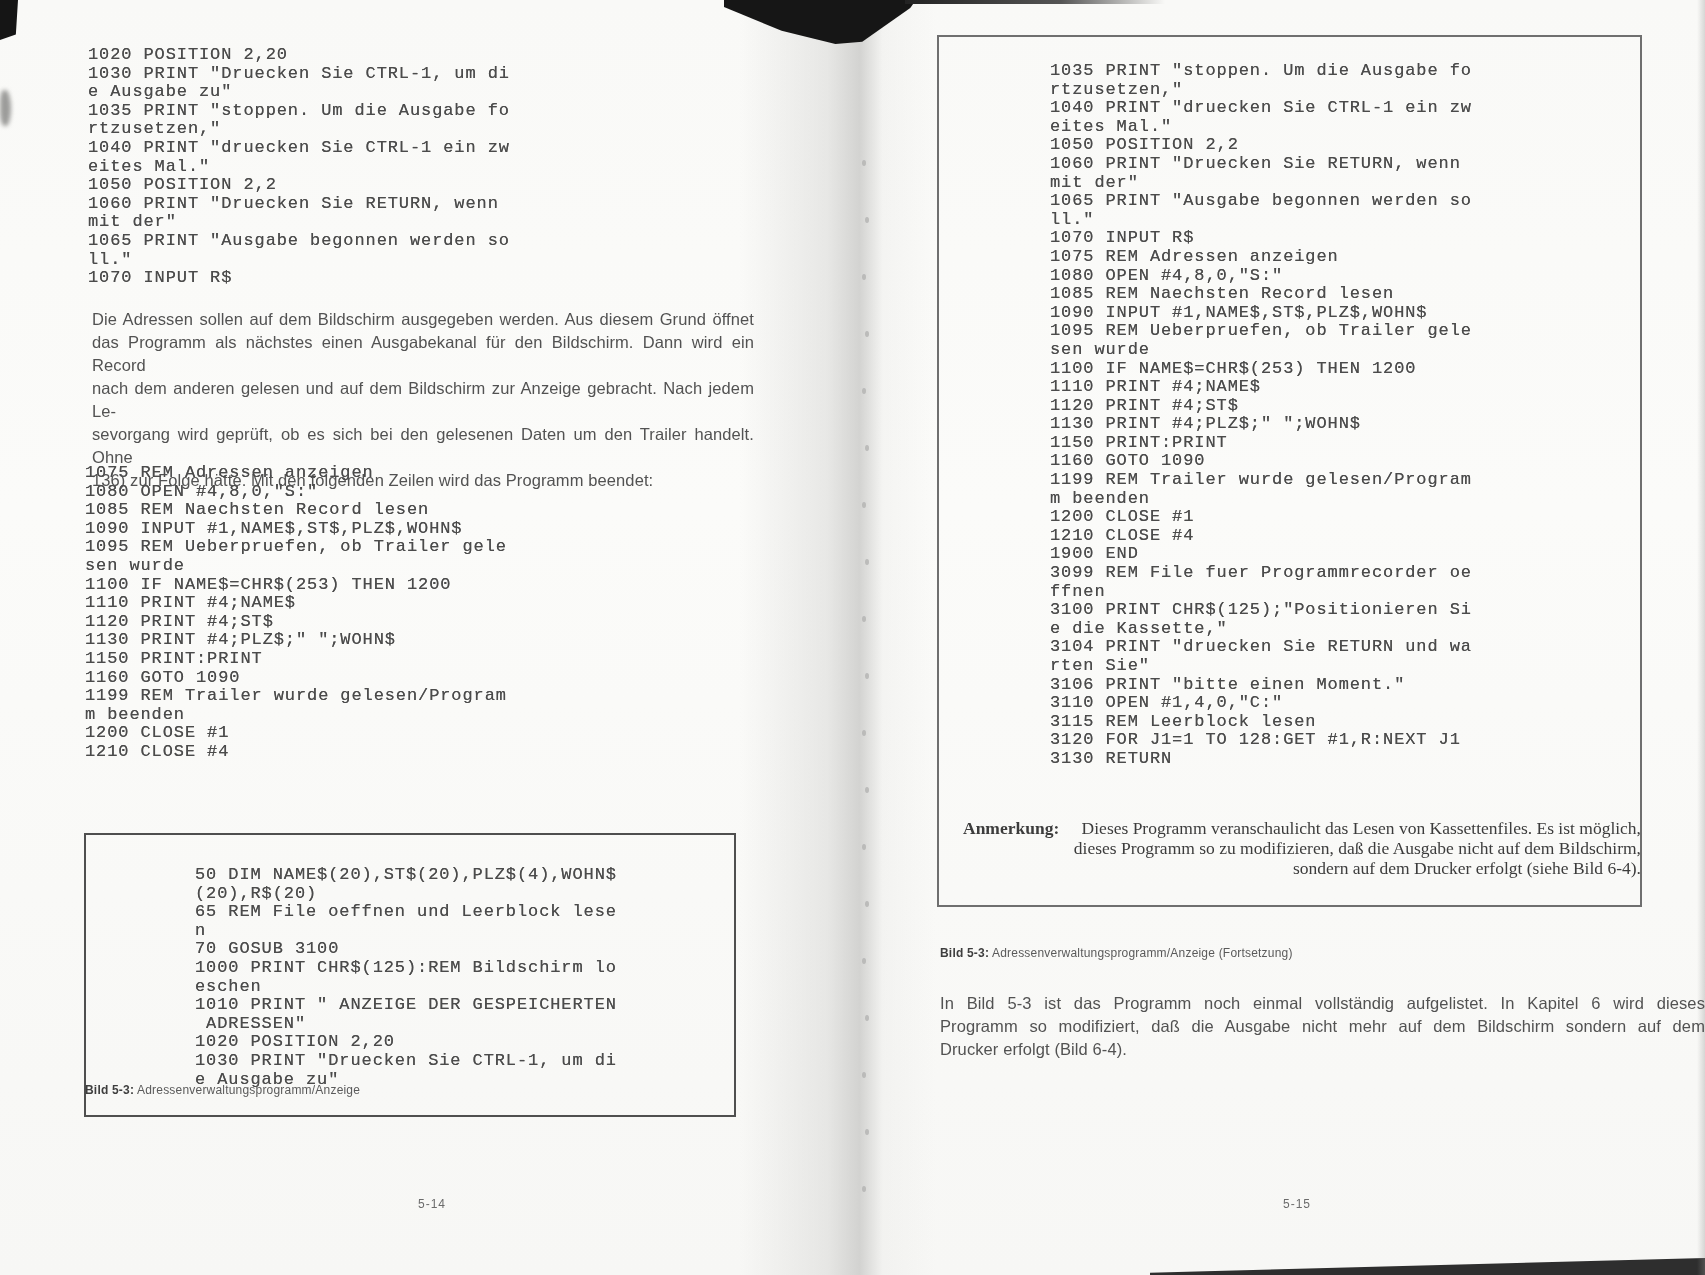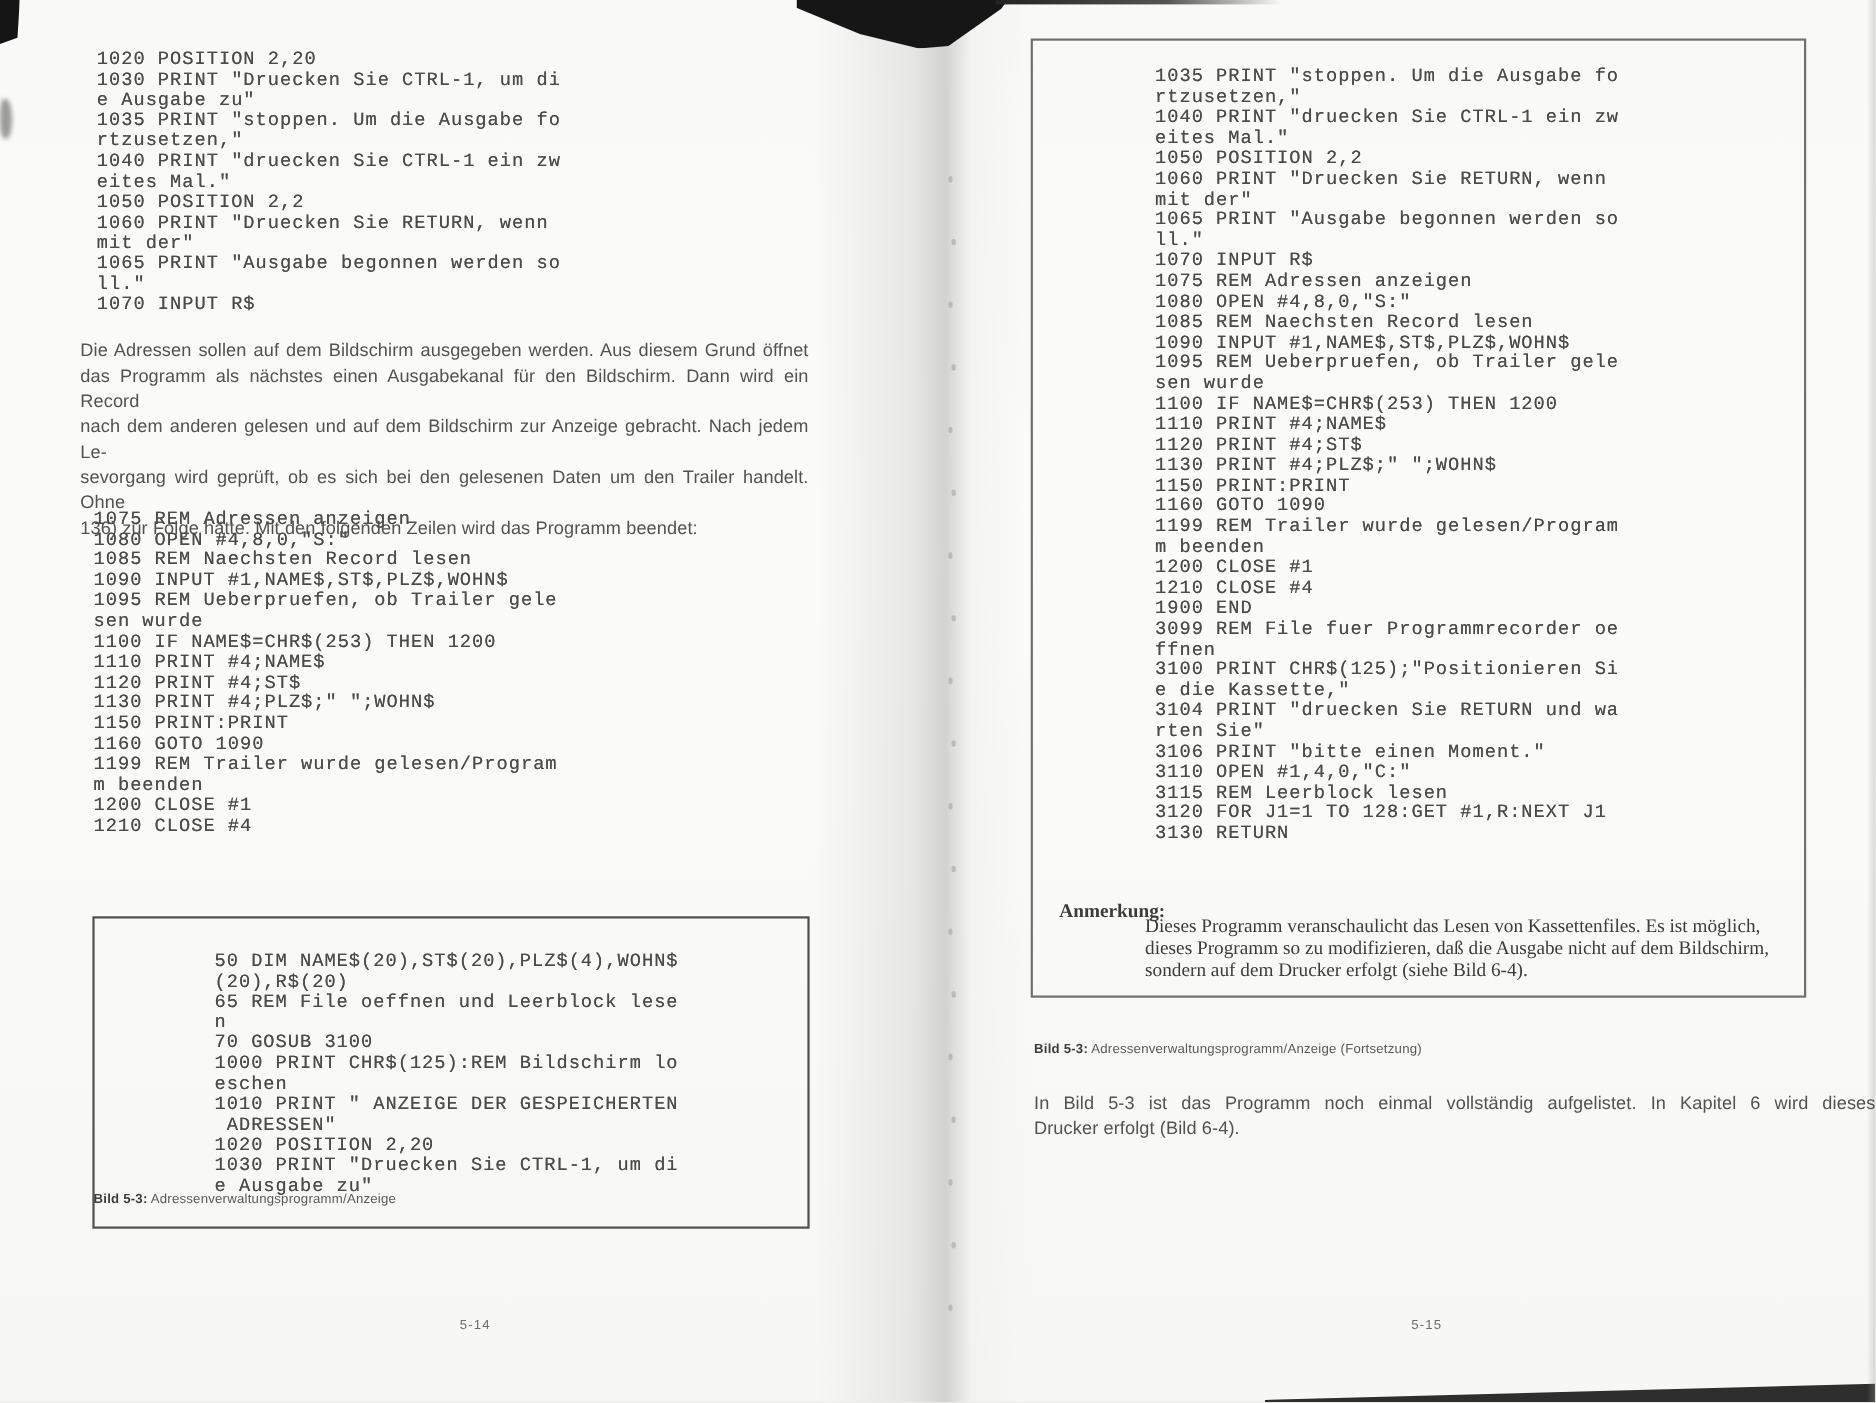"Die Adressen sollen auf dem" div.body-text { left: 73px -> 92px }
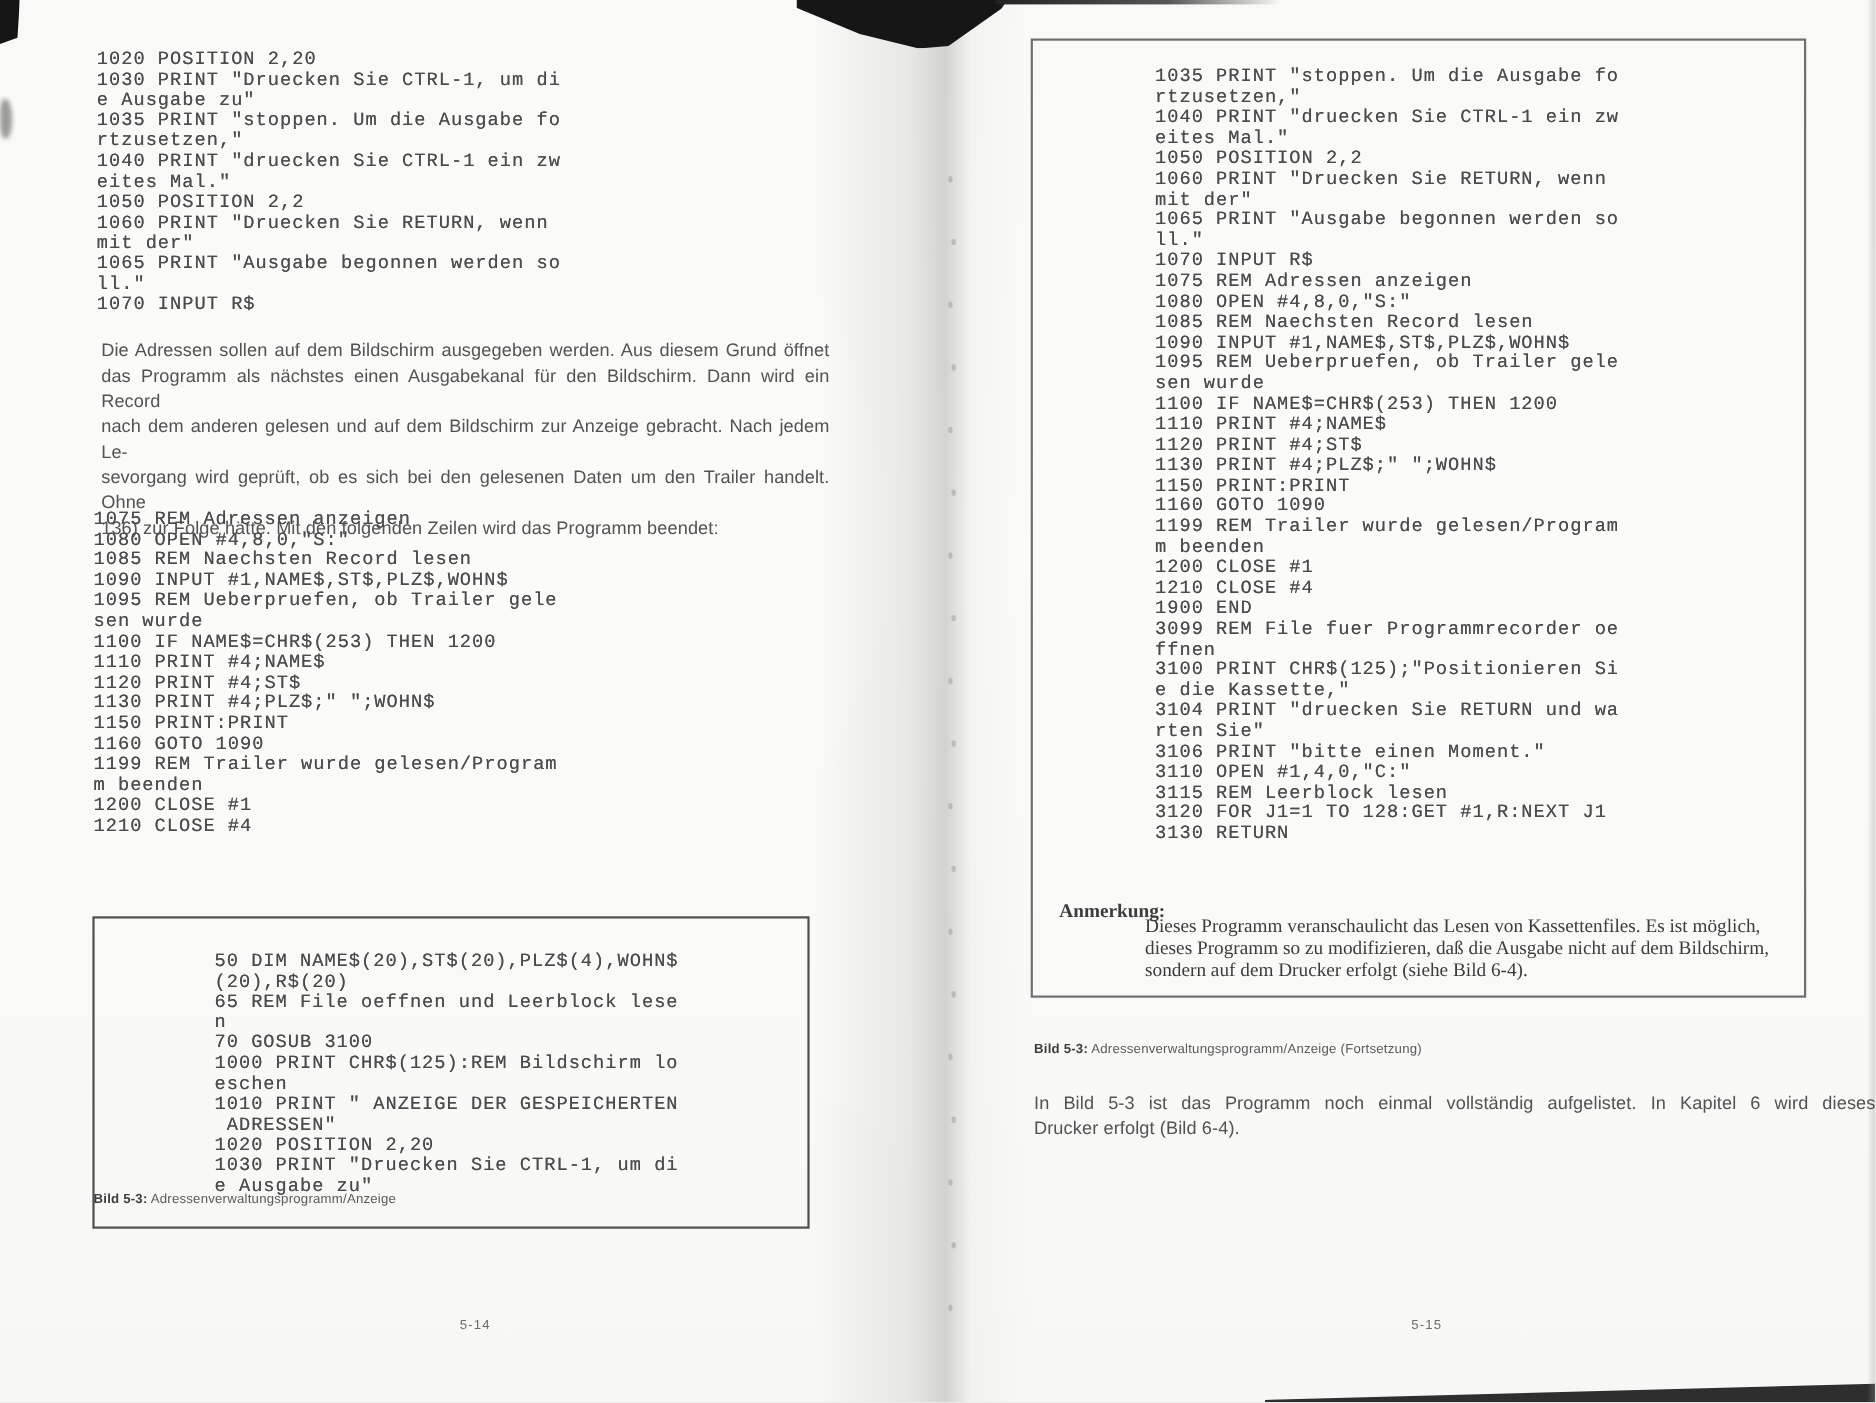"Dieses Programm veranschaulicht das" .note .note-body { text-align: none -> right; top: 13px -> 0 }
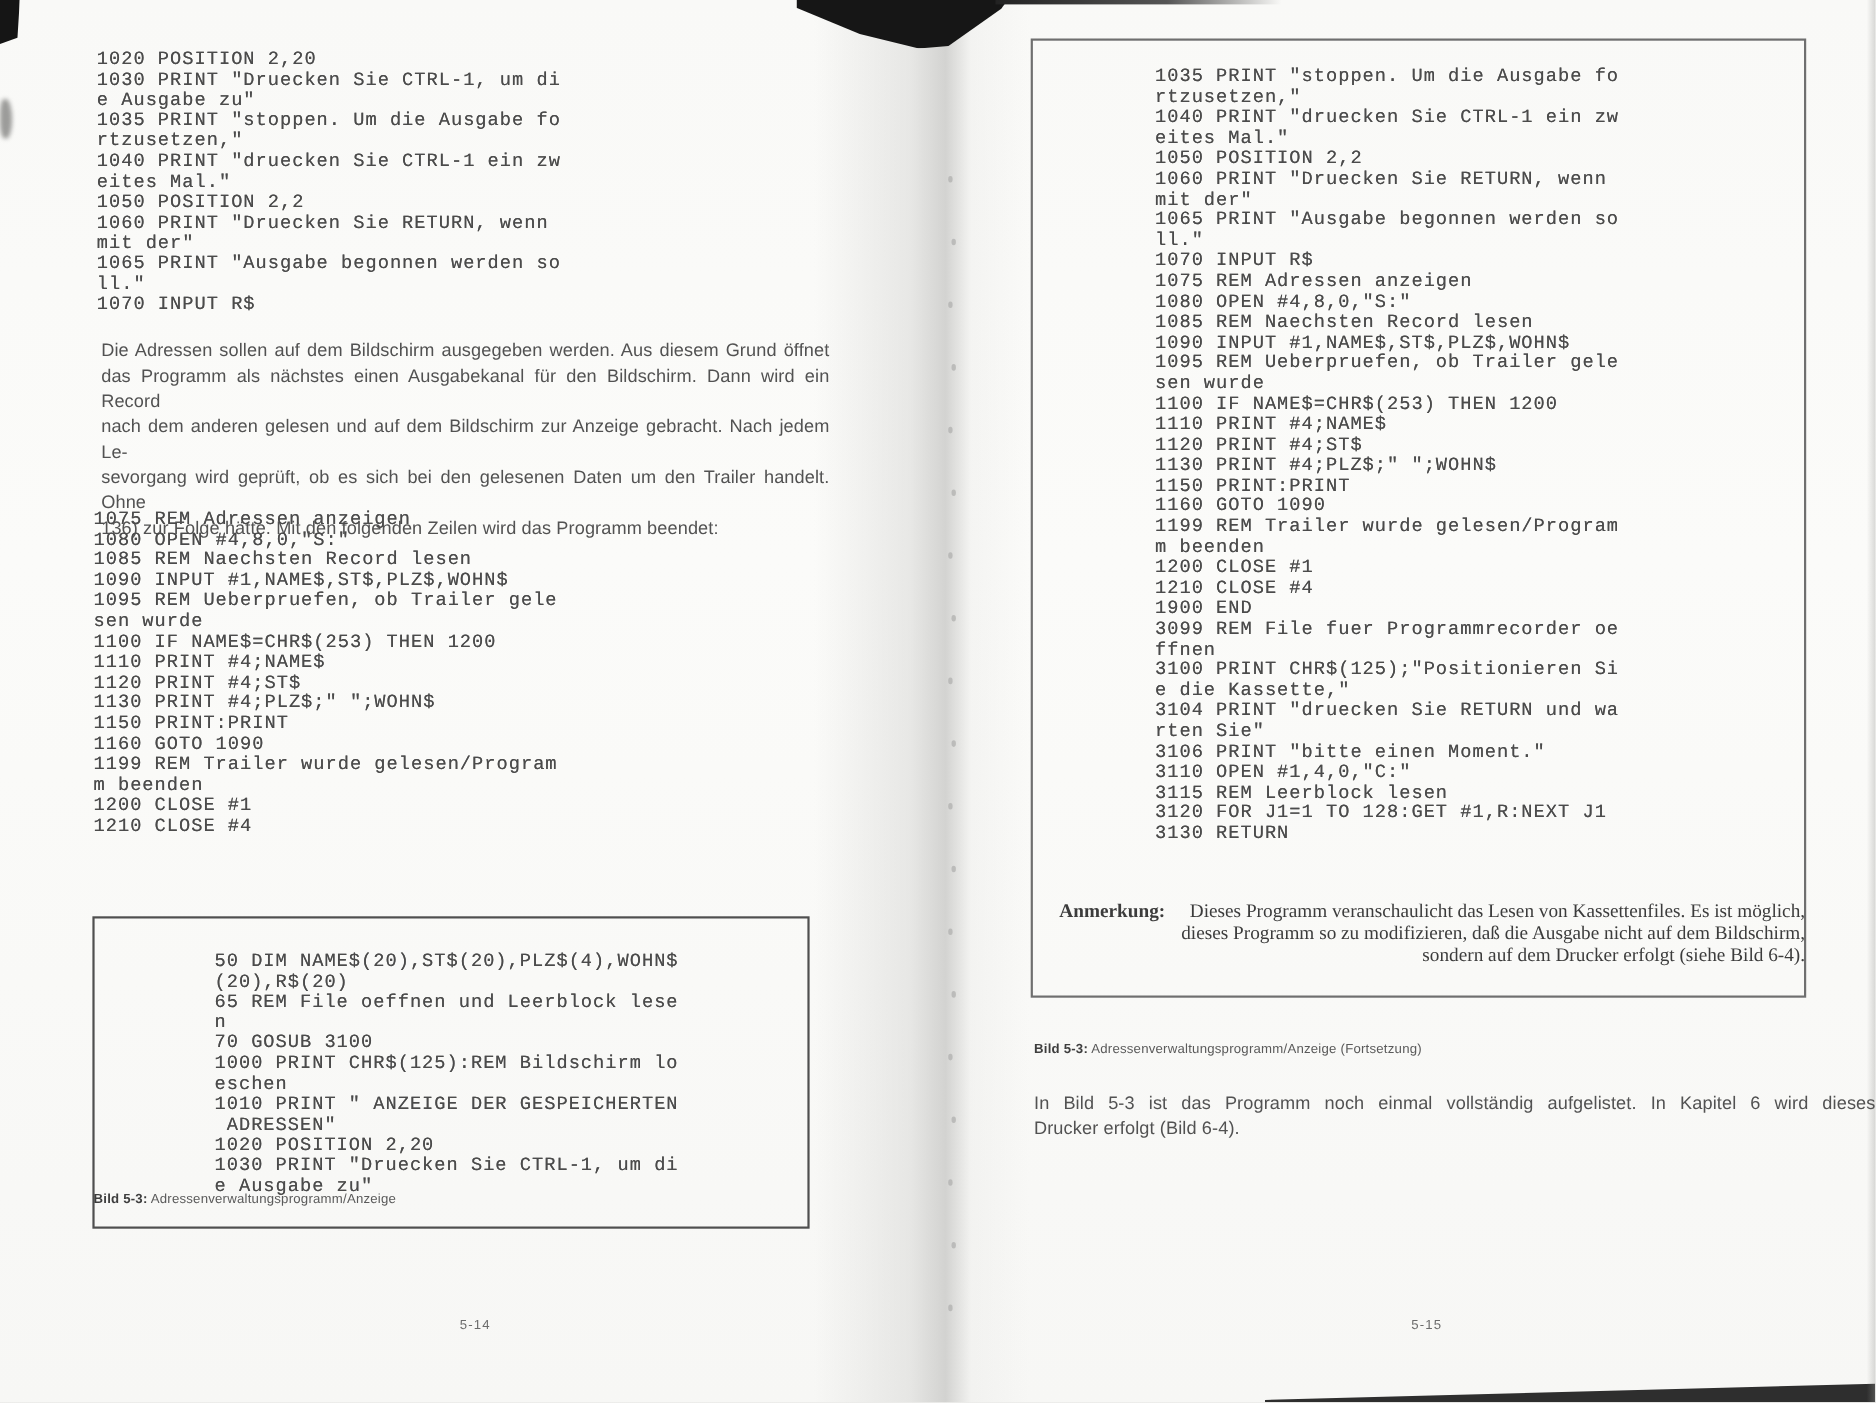"Programm so modifiziert, daß die" div.jline { html: none -> <div>Programm so modifiziert, daß die Ausgabe nicht mehr auf dem Bildschirm sondern auf dem</div> }
